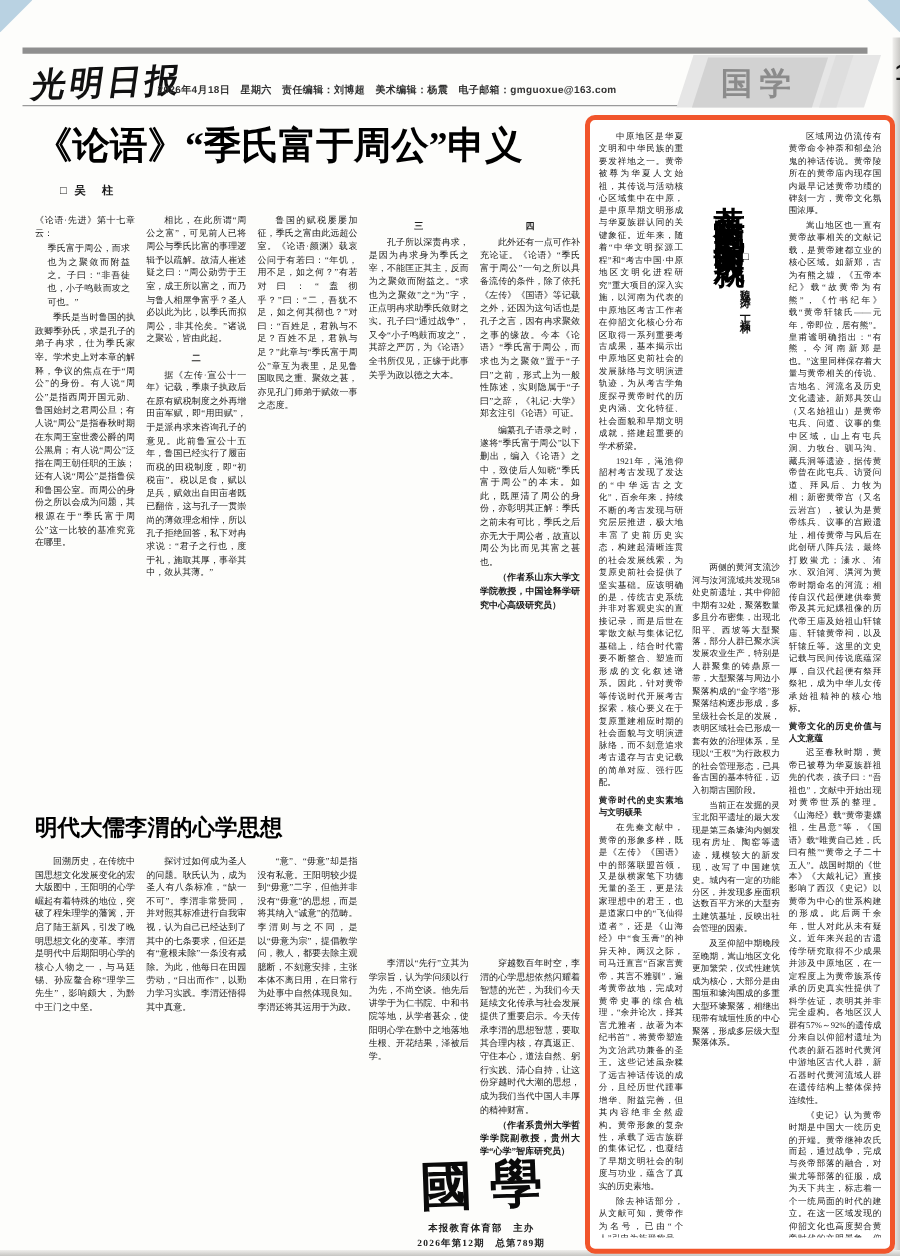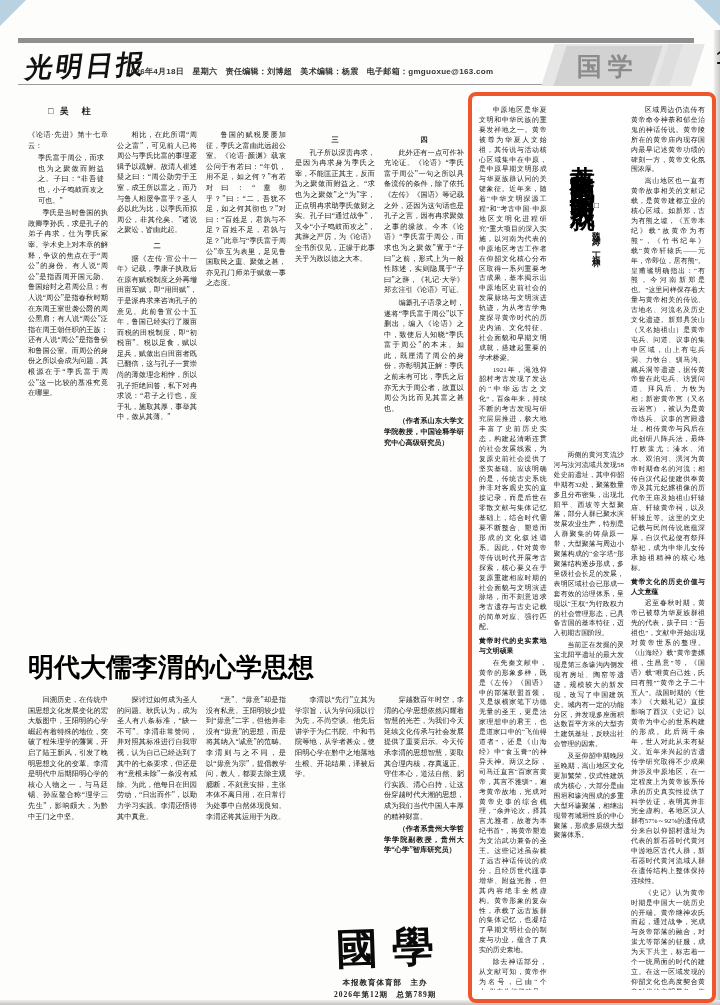"《论语》“季氏富于周公”申义" div.a1-title { html: none -> <div>《论语》“季氏富于周公”申义</div> }
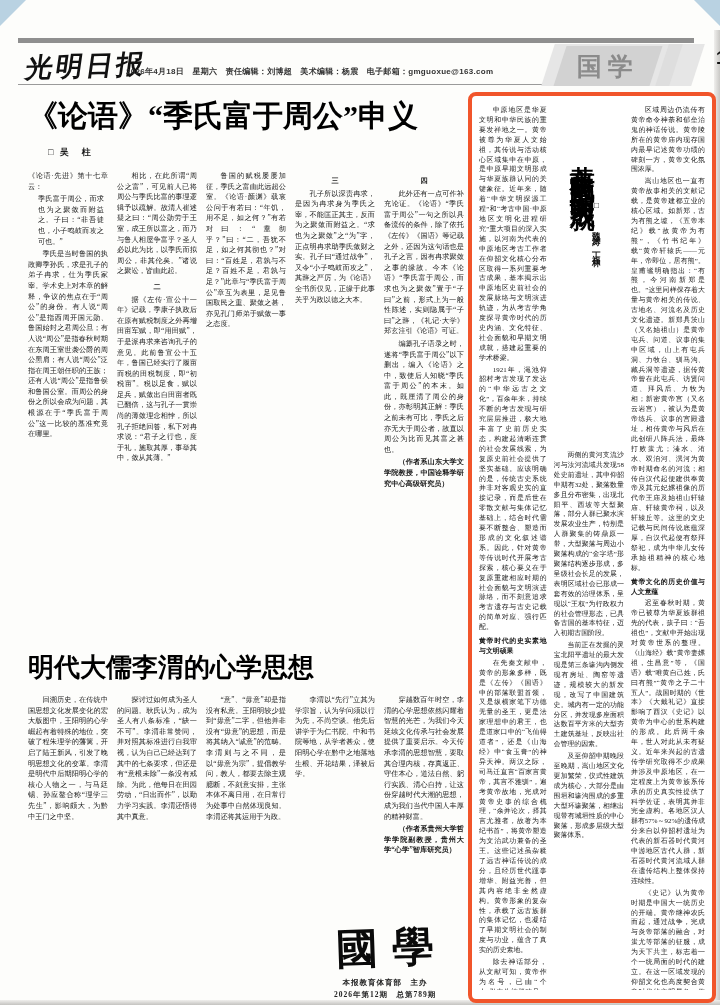"《论语·先进》第十七章云：" .cols { align-items: none -> flex-end }
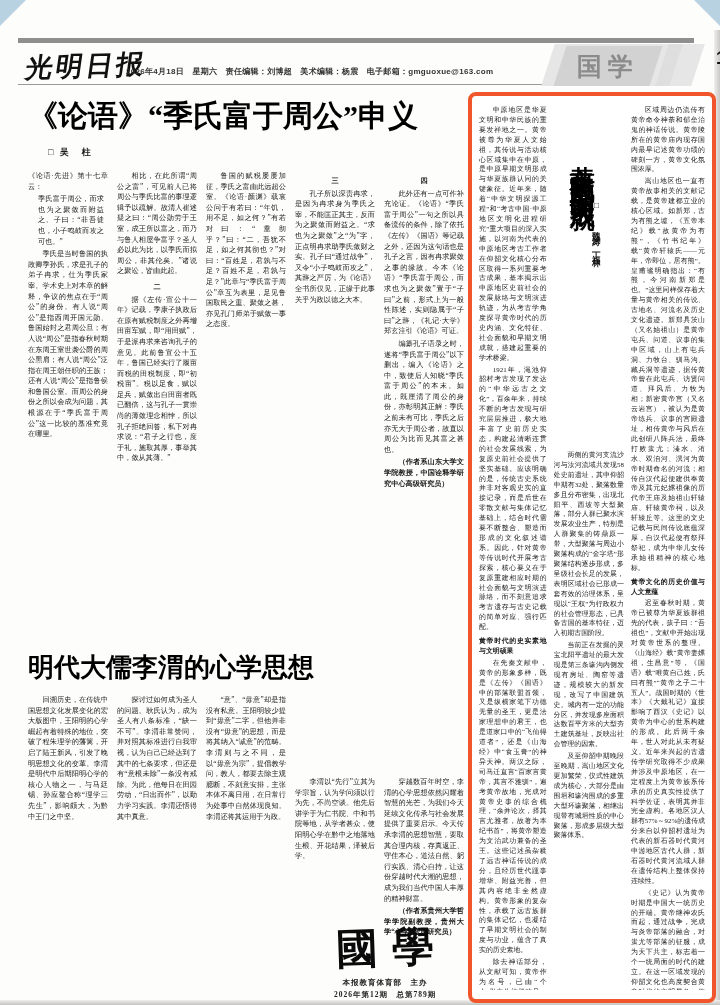"明代大儒李渭的心学思想" .a2-title { font-size: 26px -> 18px }
